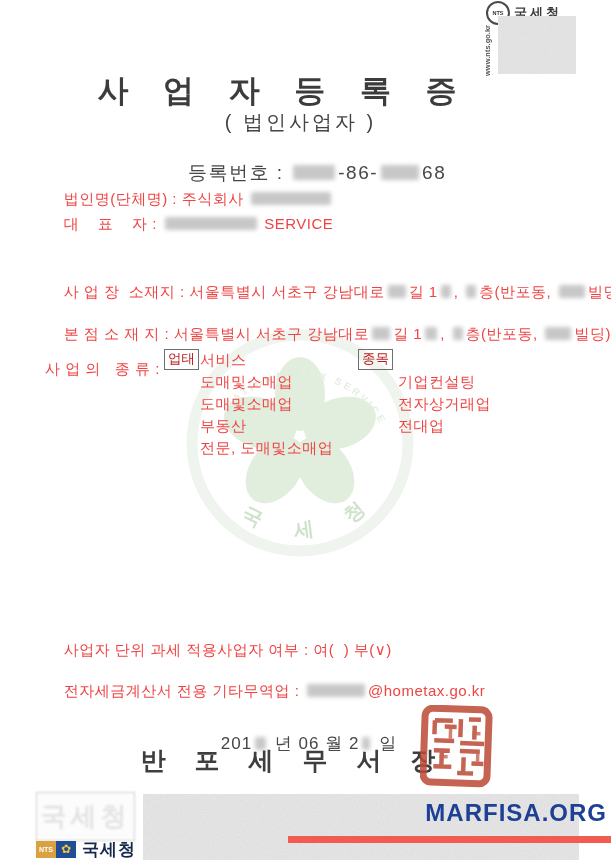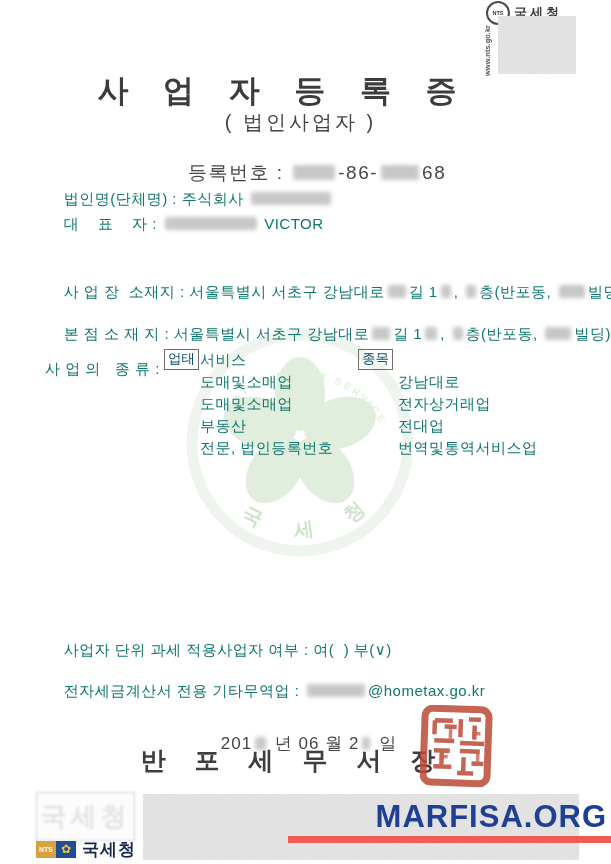"법인명(단체명) : 주식회사" .line { color: #0f766e -> #ef4444 }
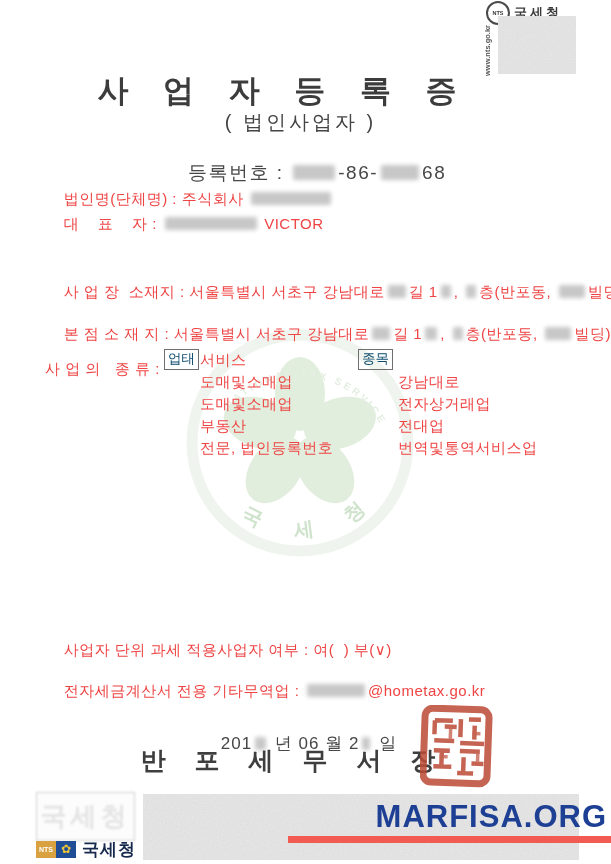"VICTOR" span { text: VICTOR -> SERVICE }
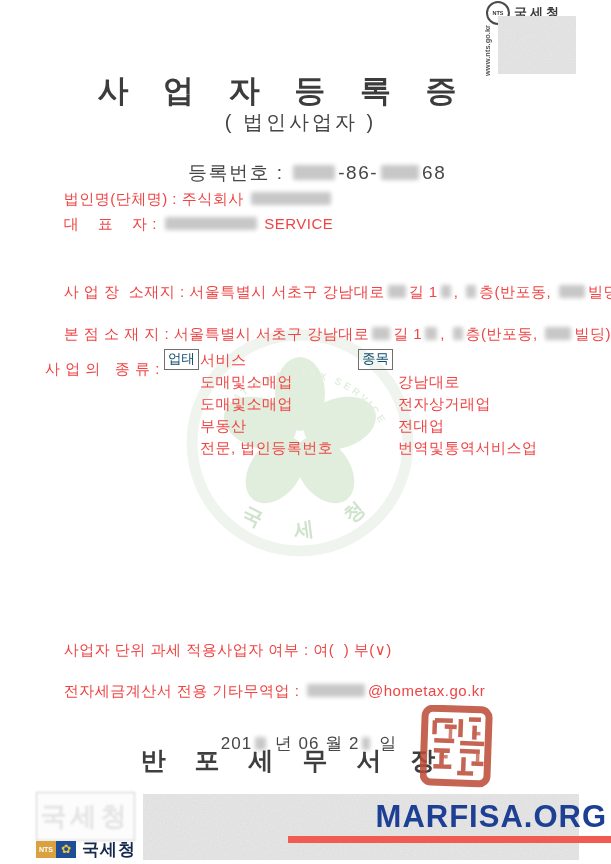"업태" .typebox { color: #0c4a6e -> #b91c1c }
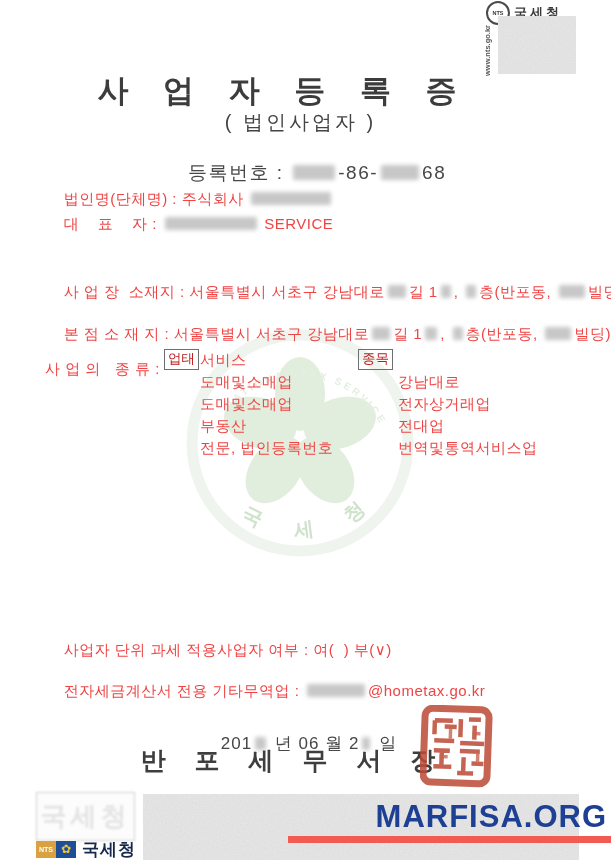"강남대로" div.line { text: 강남대로 -> 기업컨설팅 }
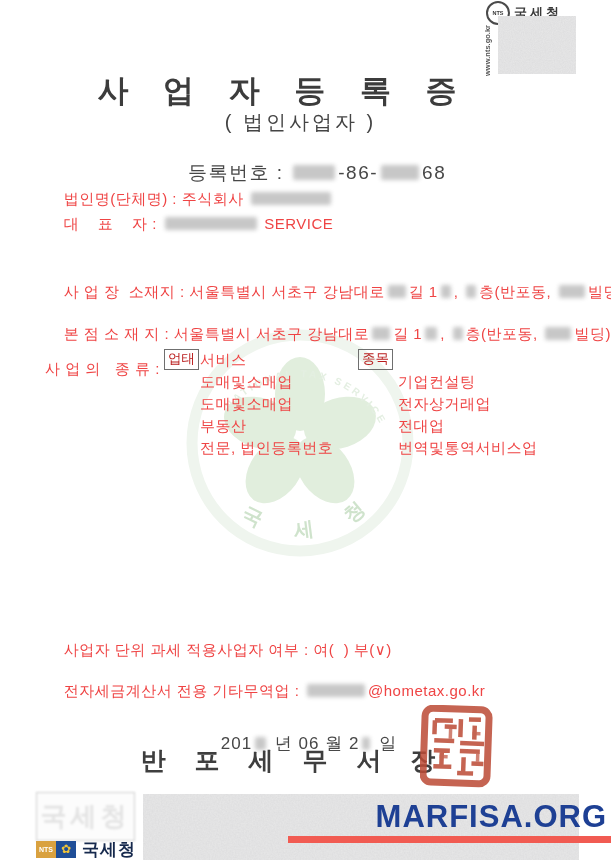"전문, 법인등록번호" div.line { text: 법인등록번호 -> 도매및소매업 }
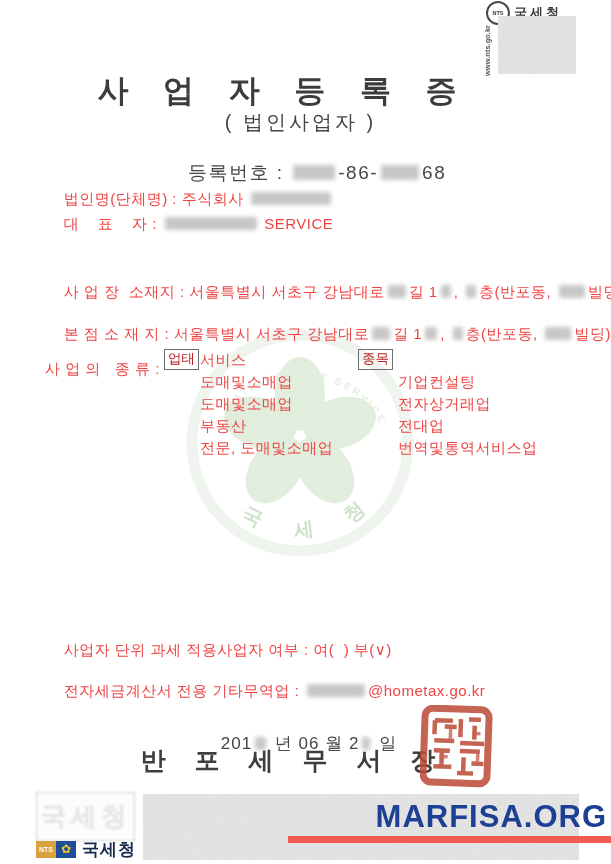"번역및통역서비스업" div.line { html: <div>번역및통역서비스업</div> -> none }
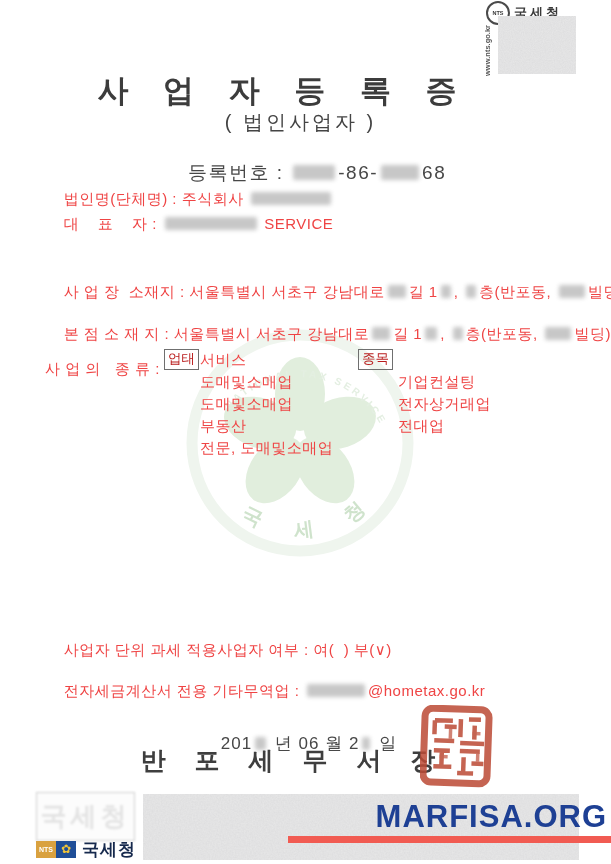"MARFISA.ORG" .marfisa { font-size: 31px -> 24px }
